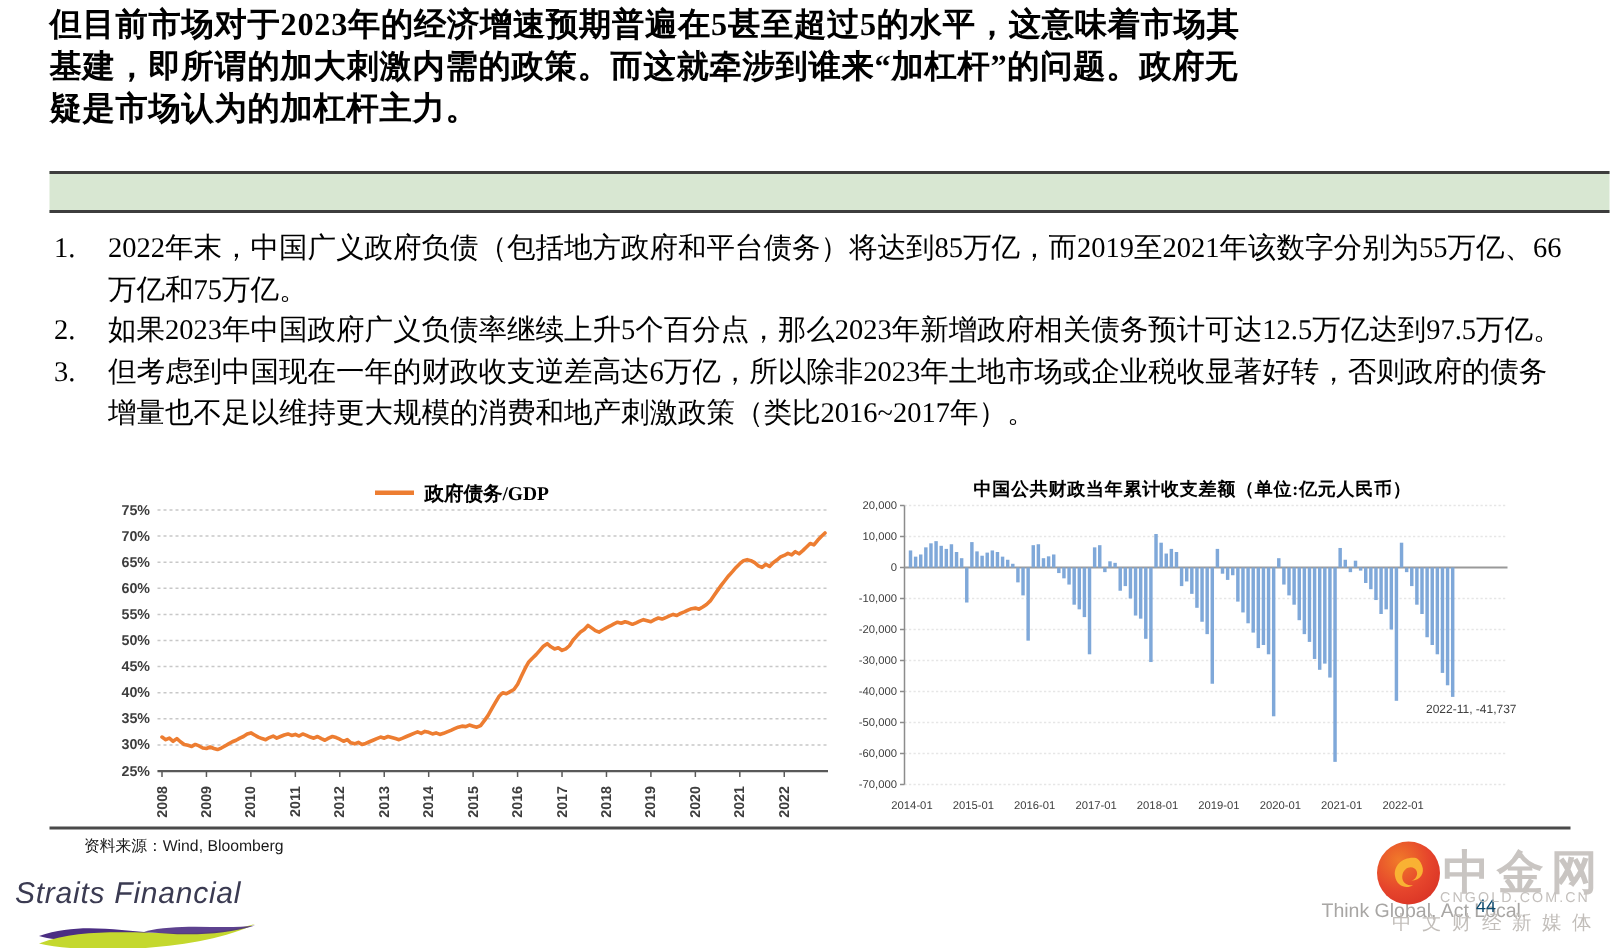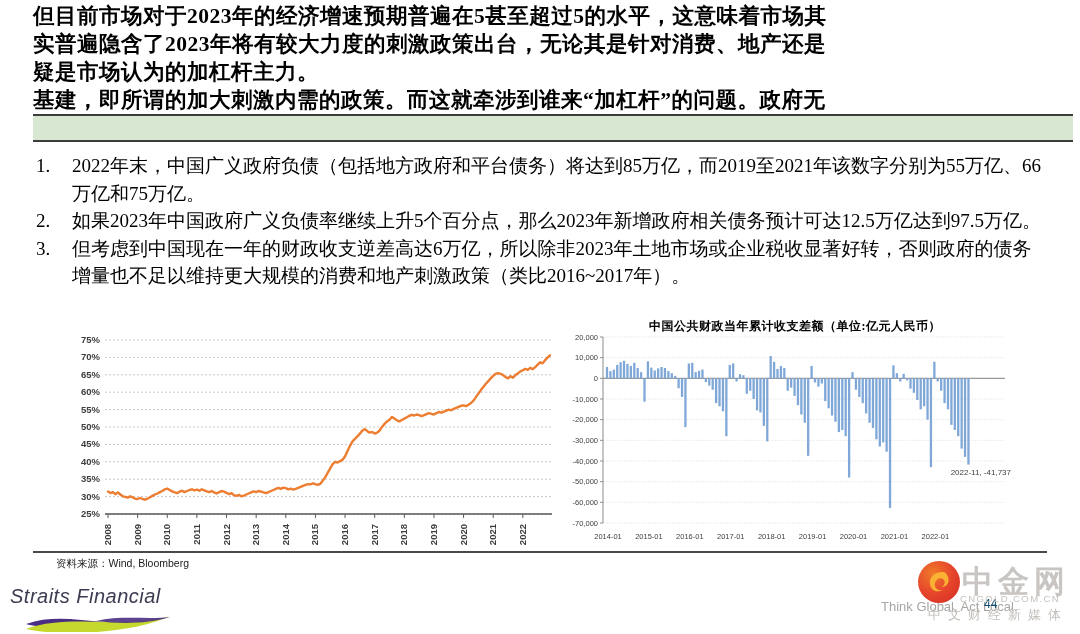"实普遍隐含了2023年将有较大力度的刺激政策出台，无论其是针对消费、地产还是" div.header-line { html: <div>实普遍隐含了2023年将有较大力度的刺激政策出台，无论其是针对消费、地产还是</div> -> none }
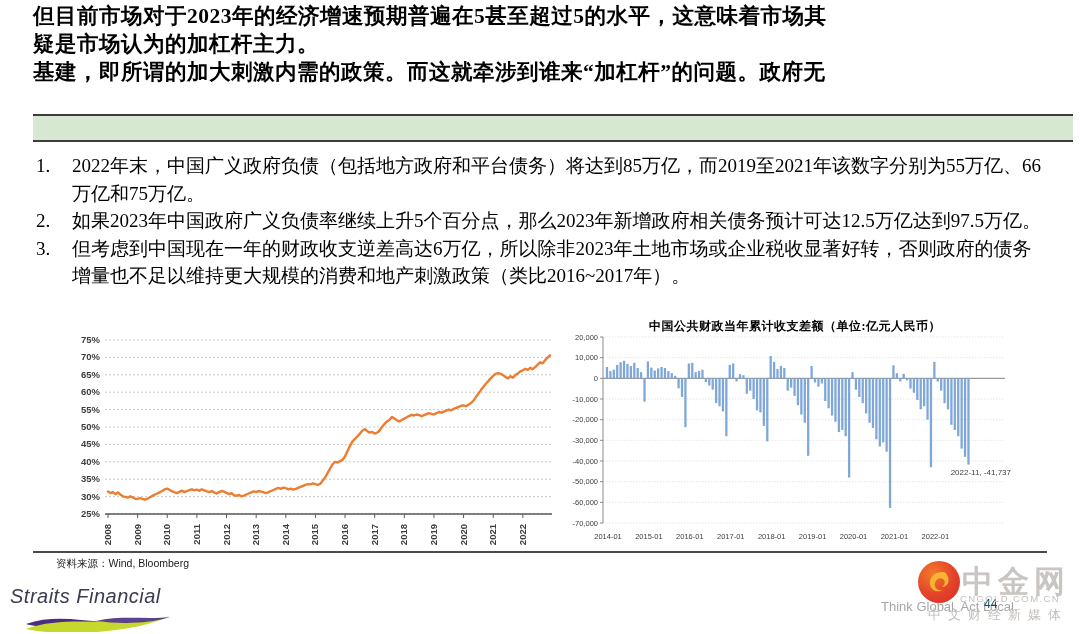"疑是市场认为的加杠杆主力。" div.header-line { order: before "基建，即所谓的加大刺激内需的政策。而这就牵涉到谁来“加杠杆”的问题。政府无" -> after "基建，即所谓的加大刺激内需的政策。而这就牵涉到谁来“加杠杆”的问题。政府无" }
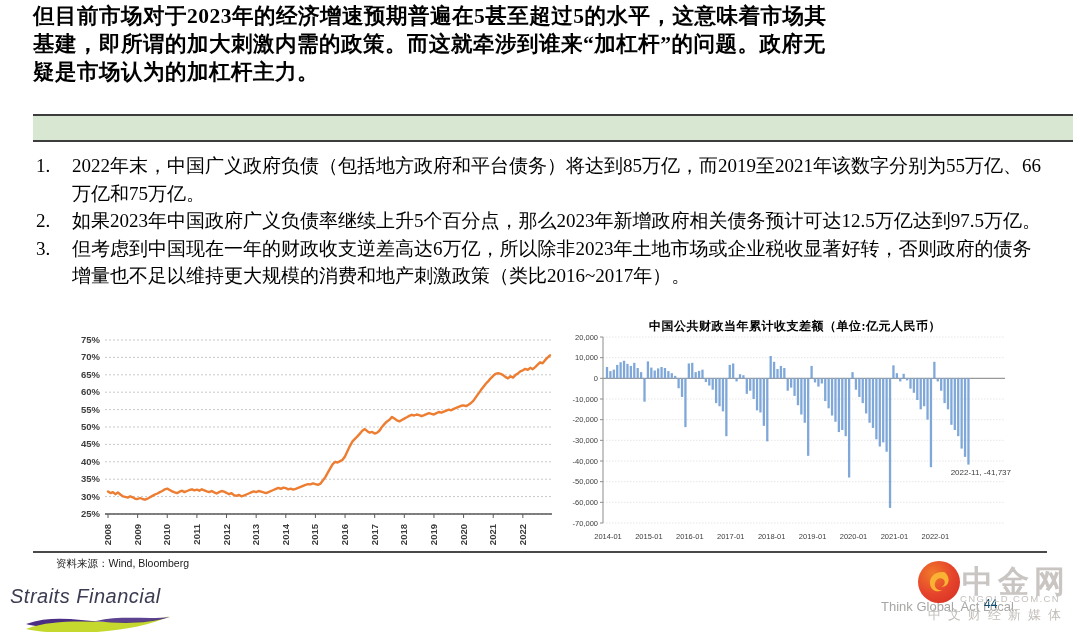"政府债务/GDP" div.legend { html: none -> <div> <span></span><span>政府债务/GDP</span> </div> }
